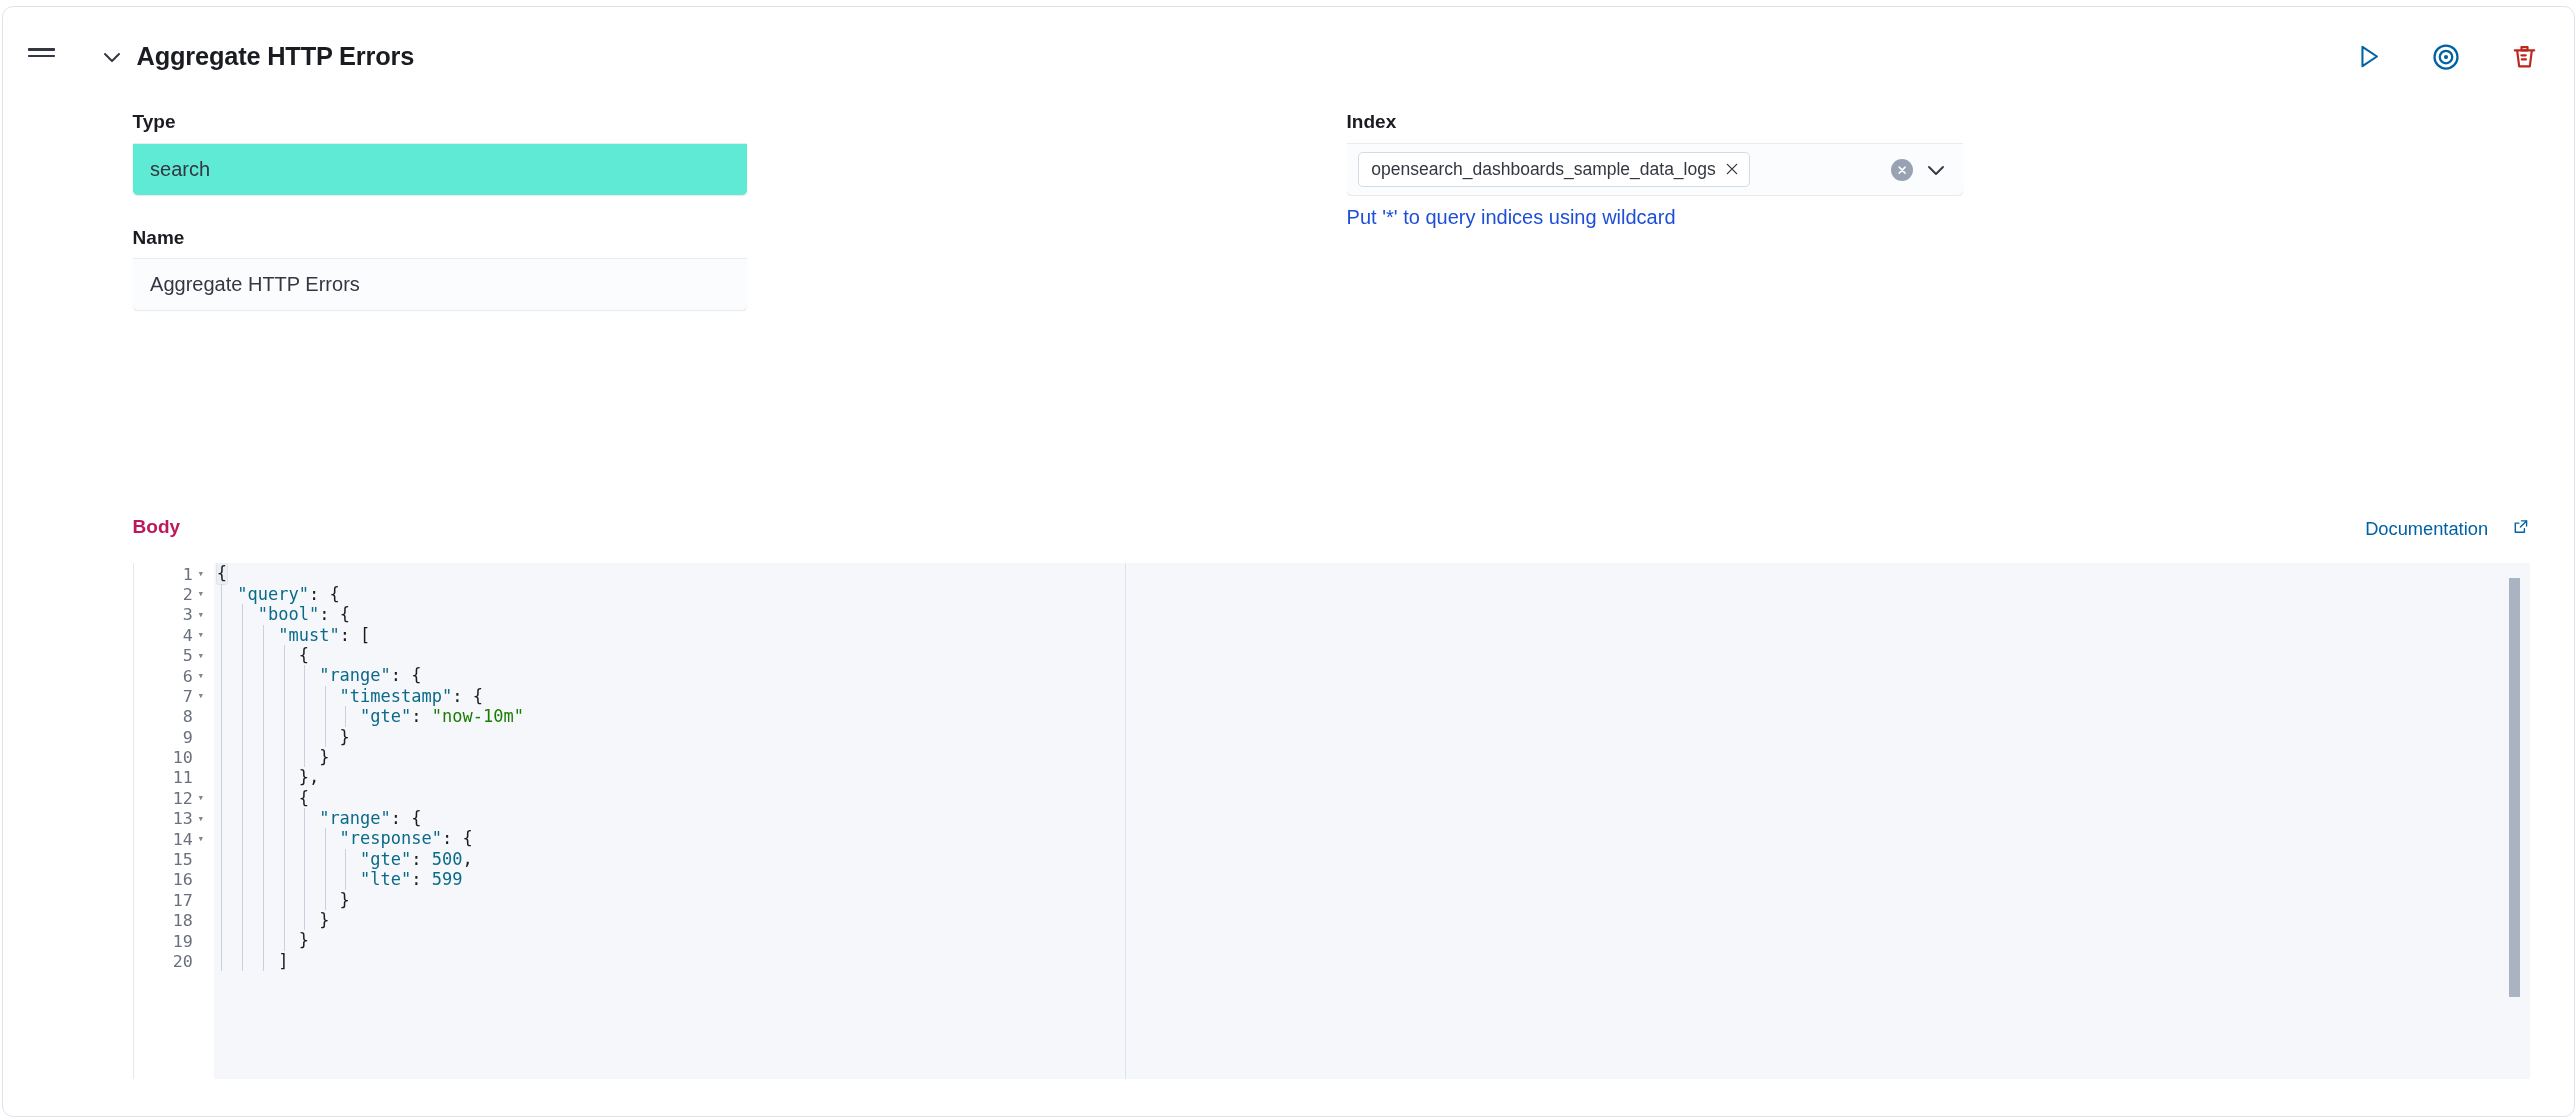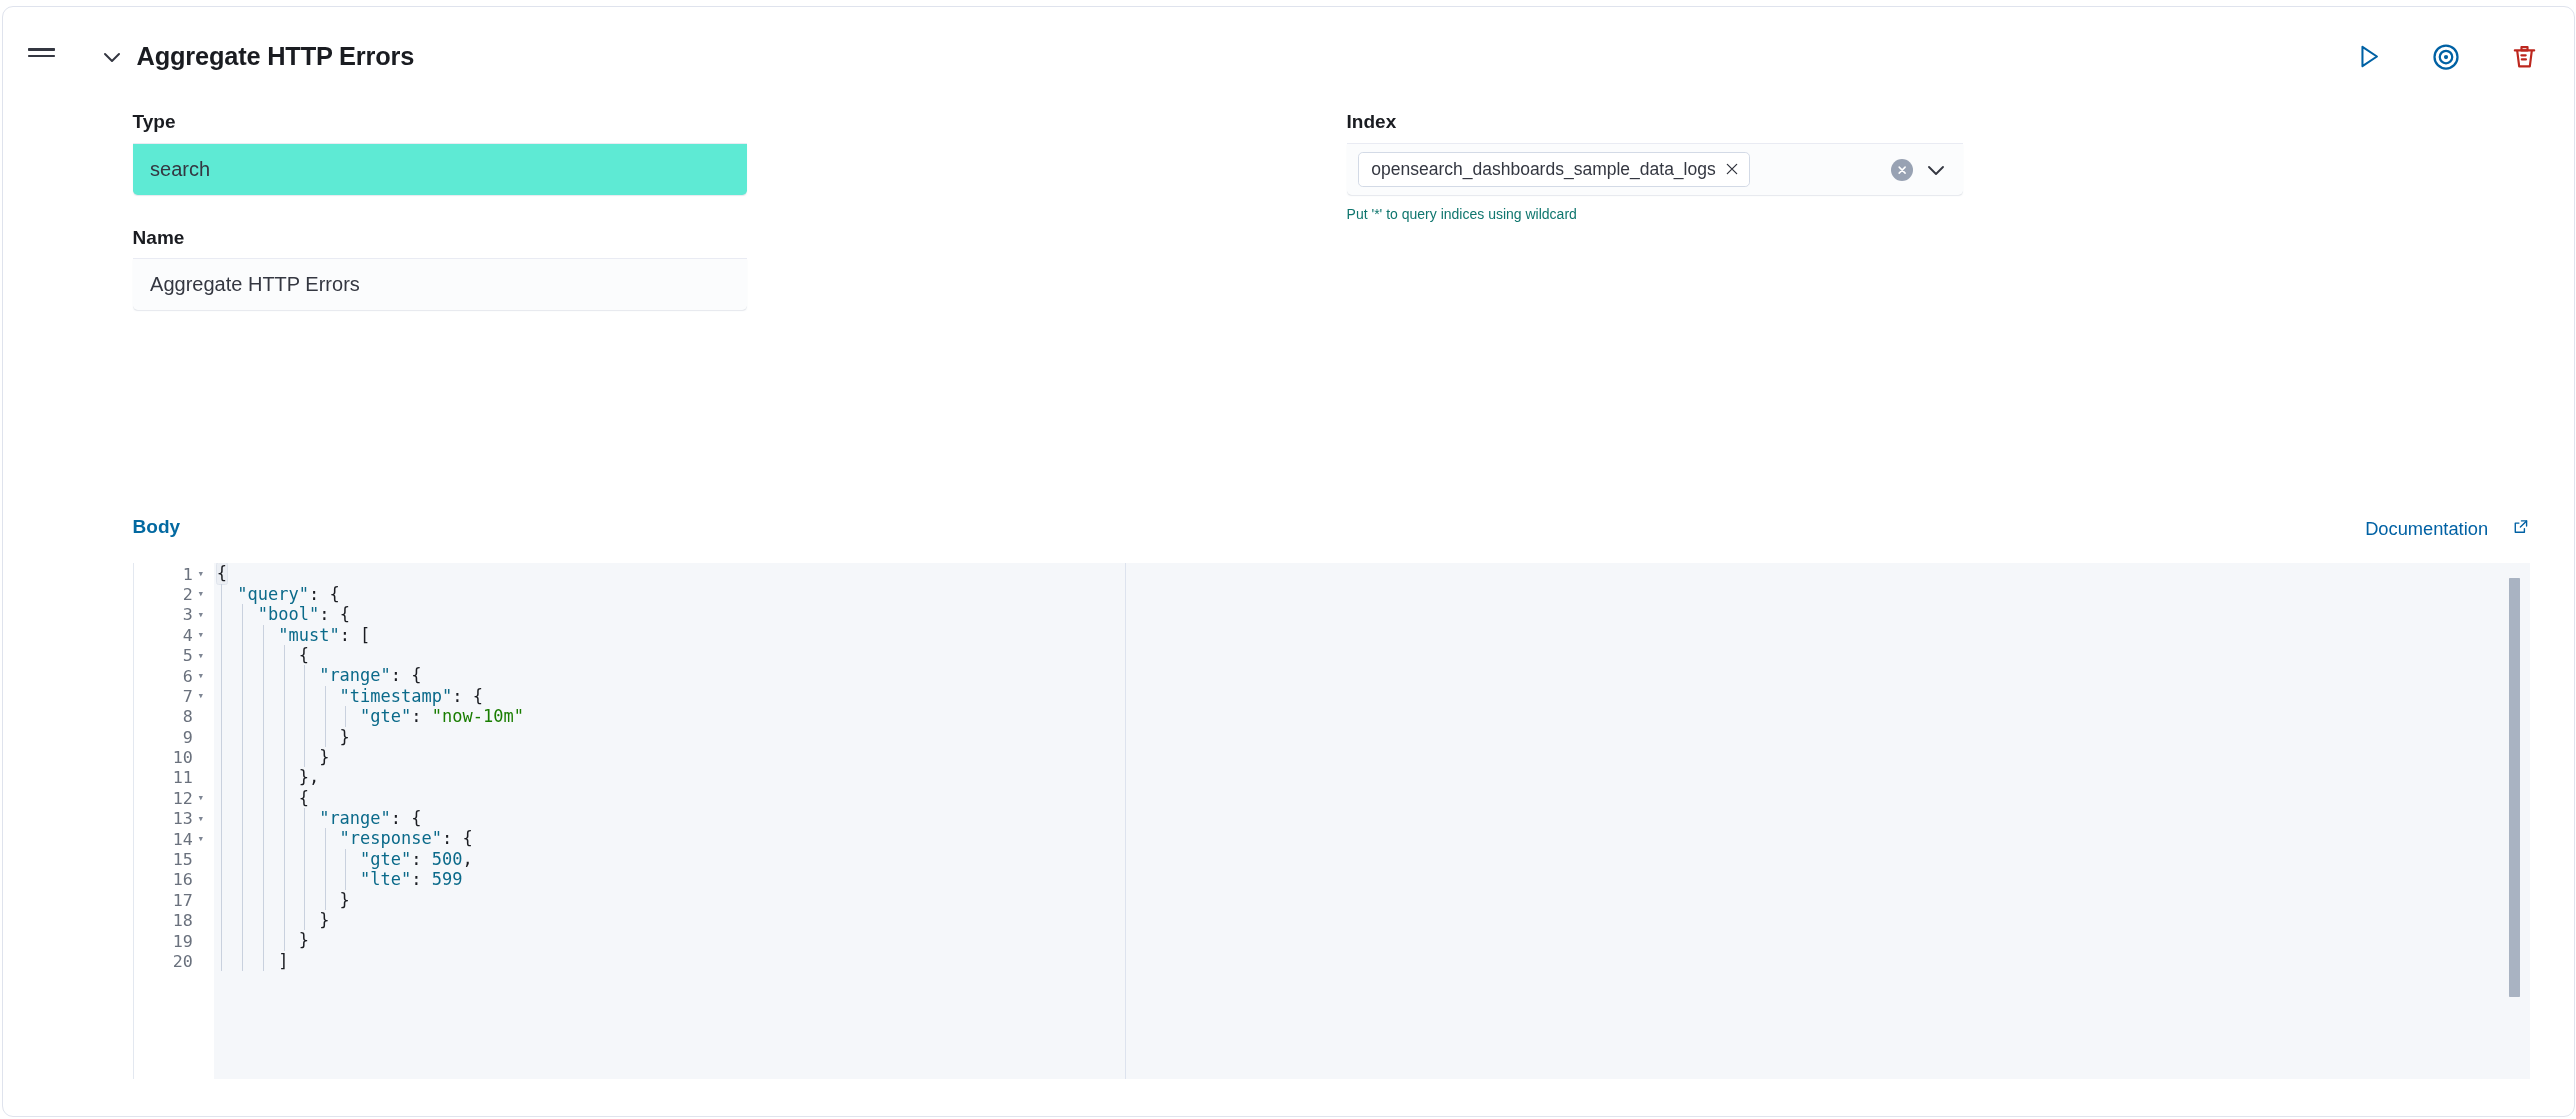"Put '*' to query indices" .field-hint { color: #0f766e -> #1d4ed8; font-size: 14px -> 20px }
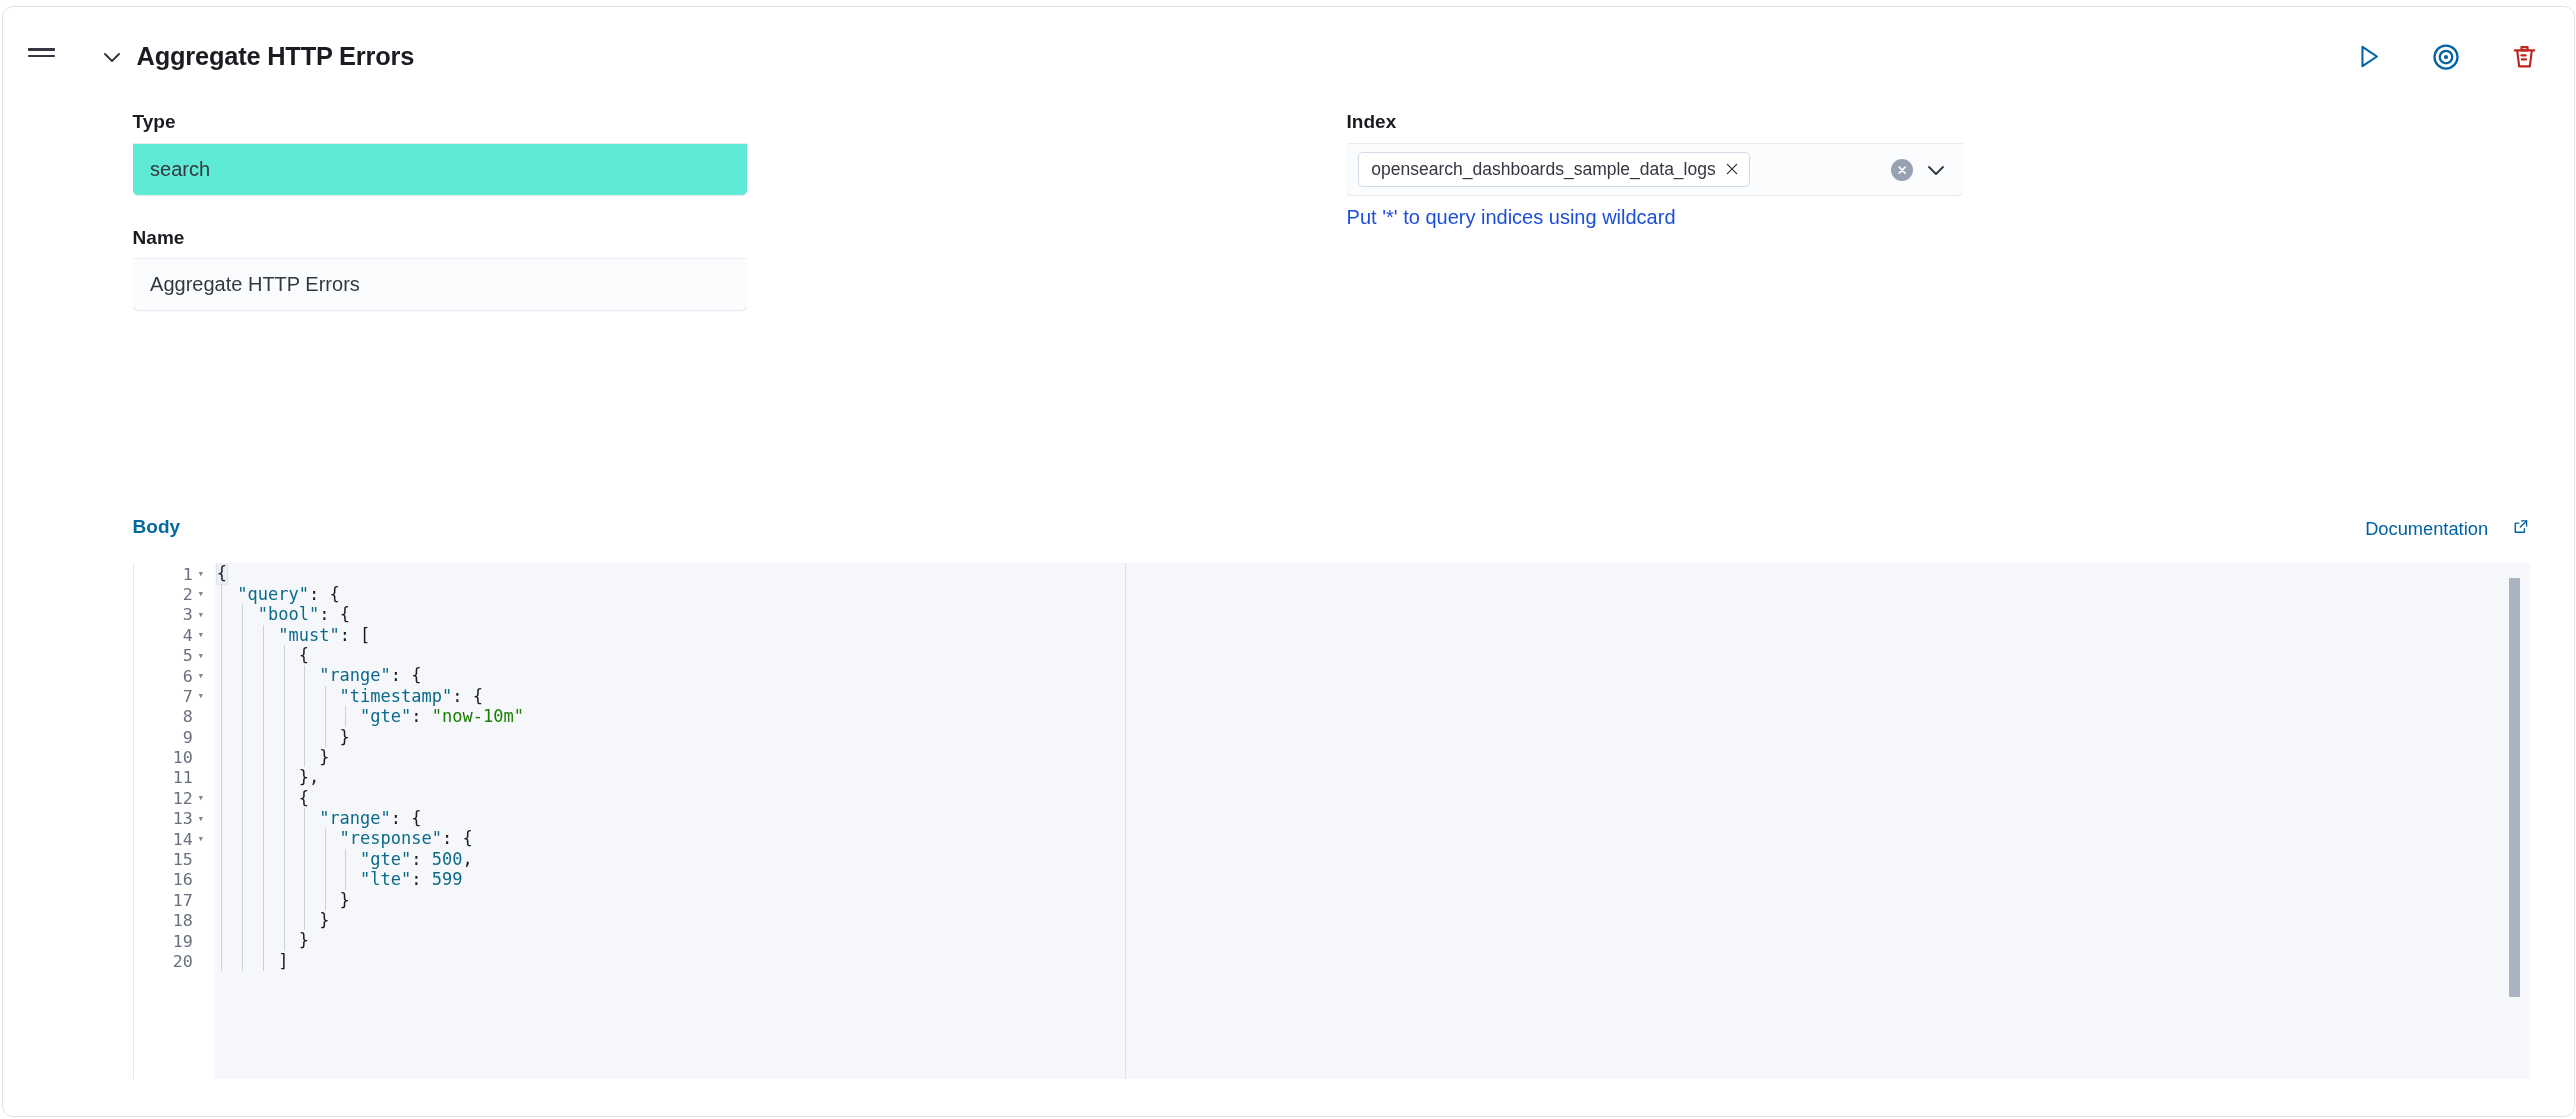"Body" .body-label { color: #0369a1 -> #be185d }
